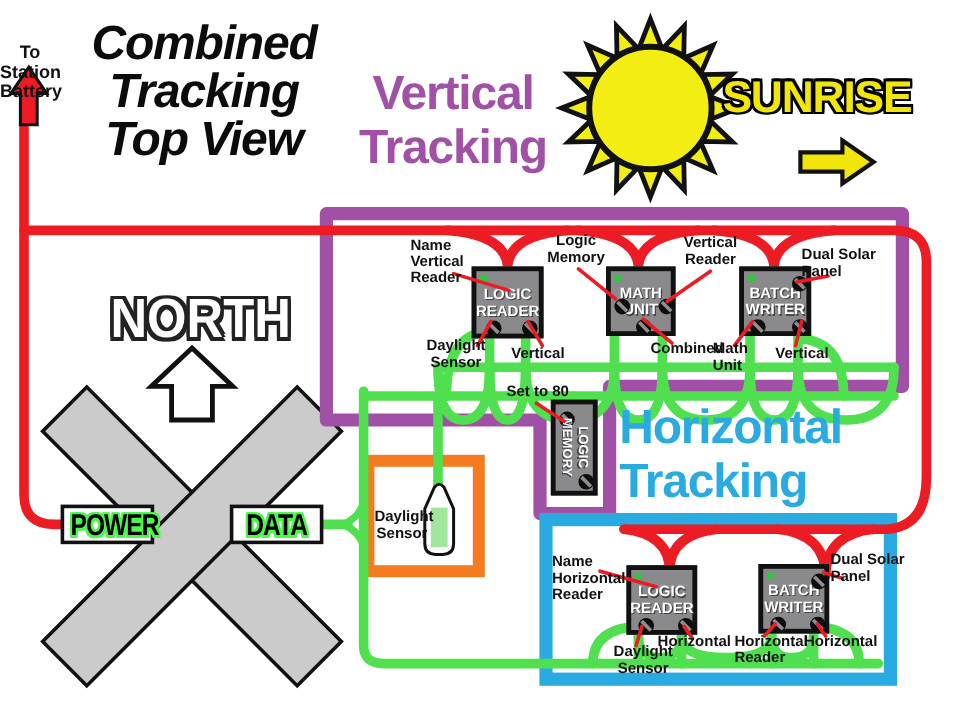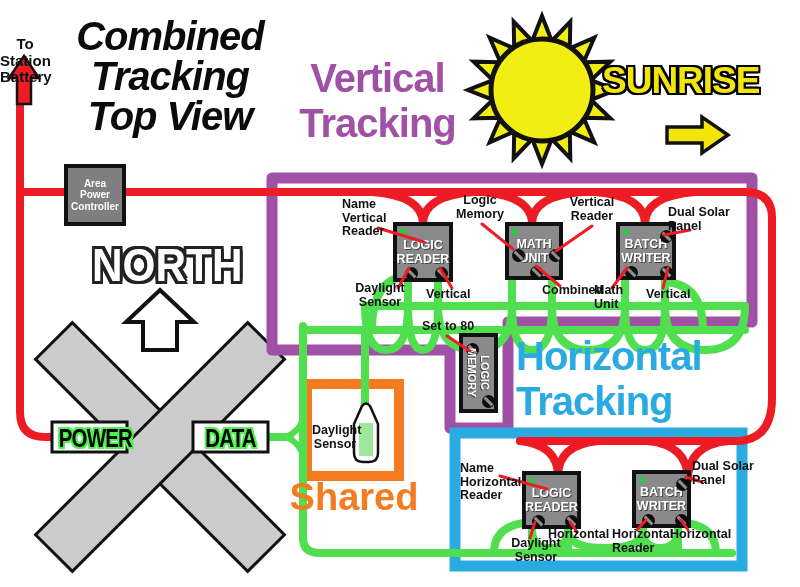"Area" div.apc { html: <div>Area Power Controller</div> -> none }
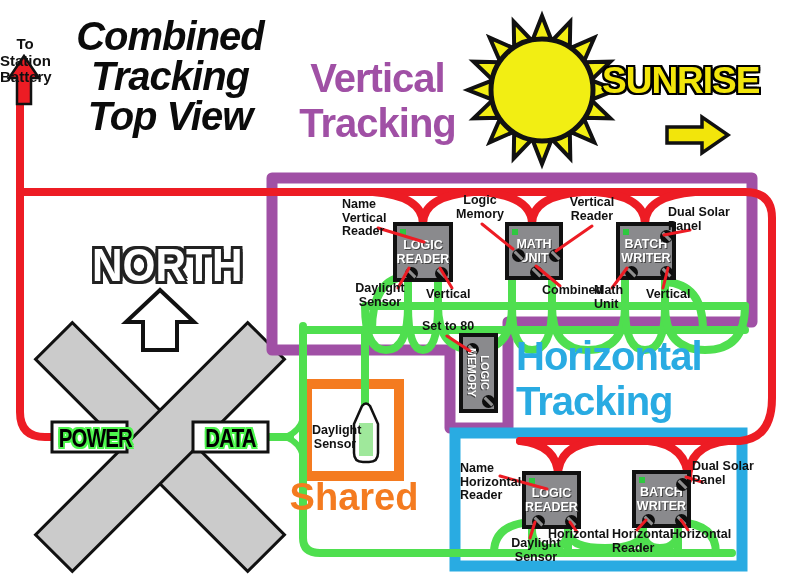"Shared" div.txt { html: <div>Shared</div> -> none }
